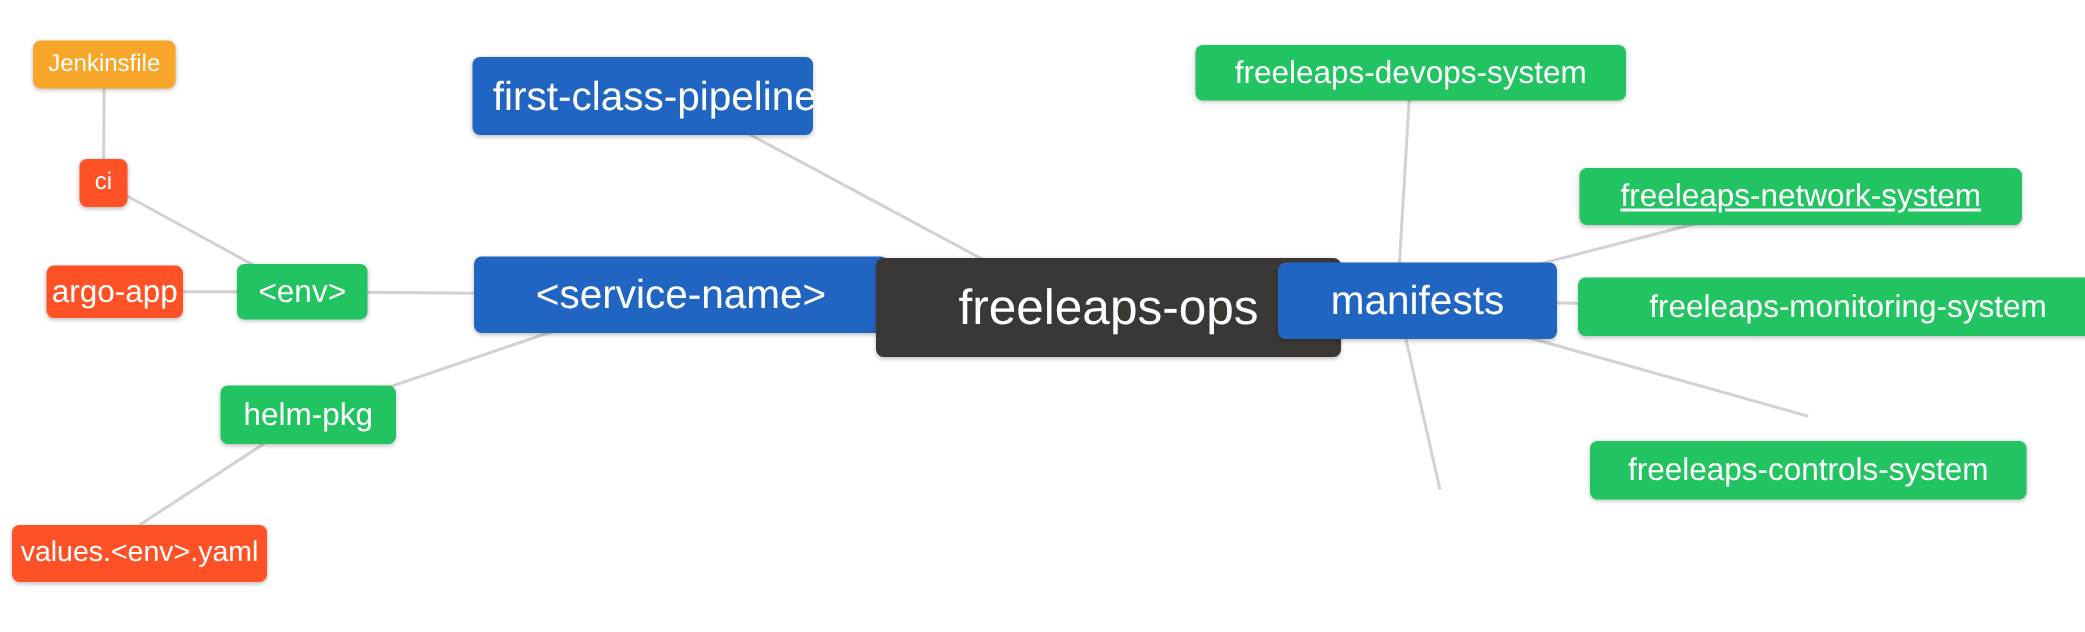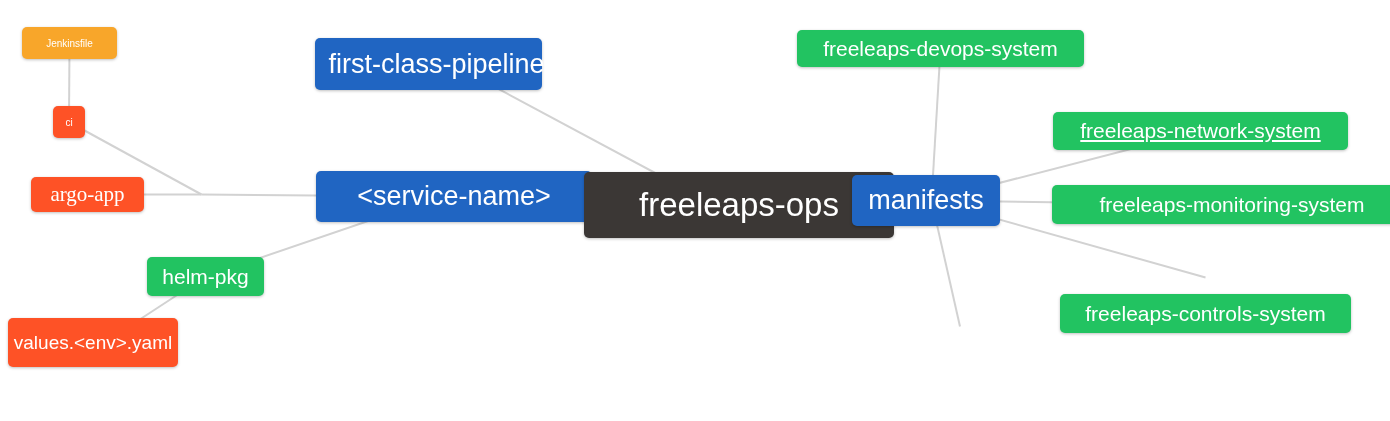"Jenkinsfile" .fs-sm { font-size: 10px -> 16px }
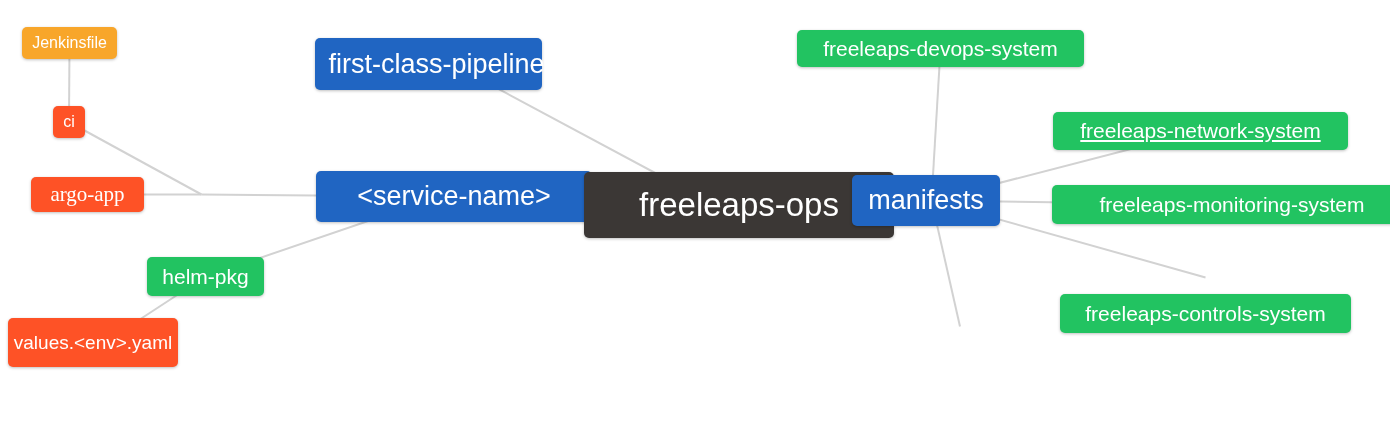"argo-app" .p-argo-app { font-family: Liberation Serif, serif -> none; width: 113px -> 91px }
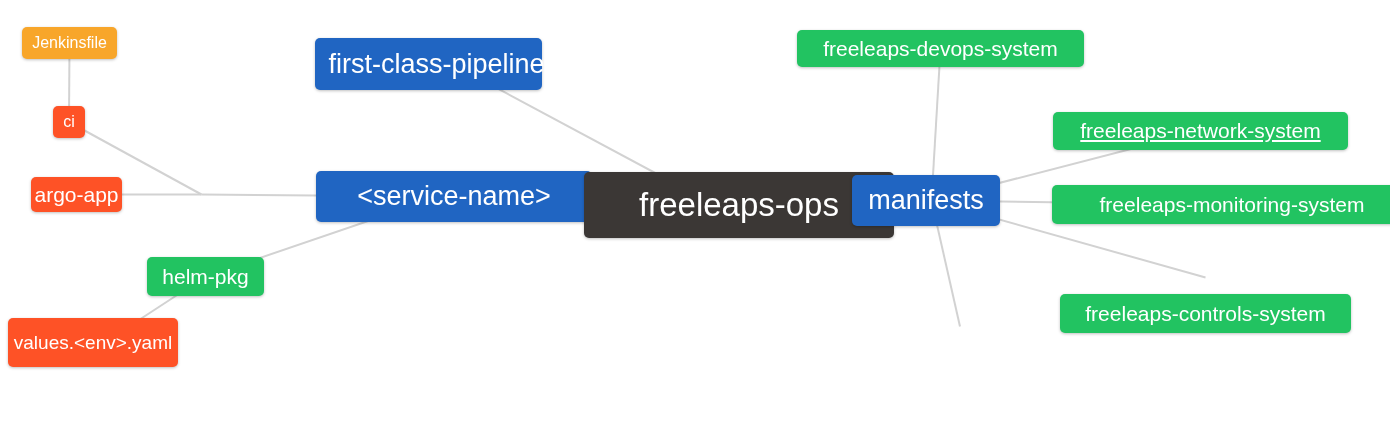"<env>" div.node { html: none -> <div>&lt;env&gt;</div> }
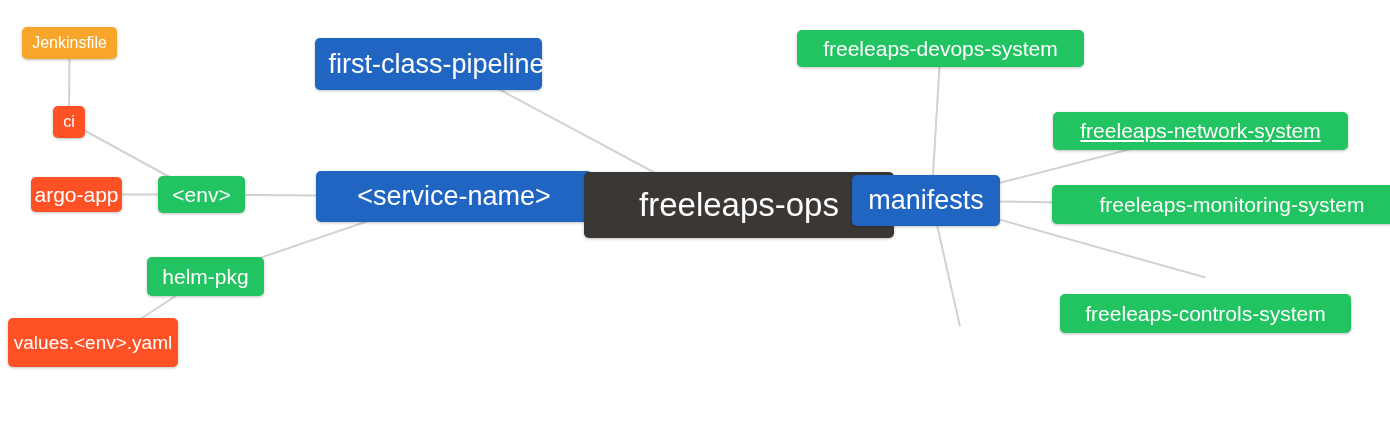"manifests" .p-manifests { width: 148px -> 186px }
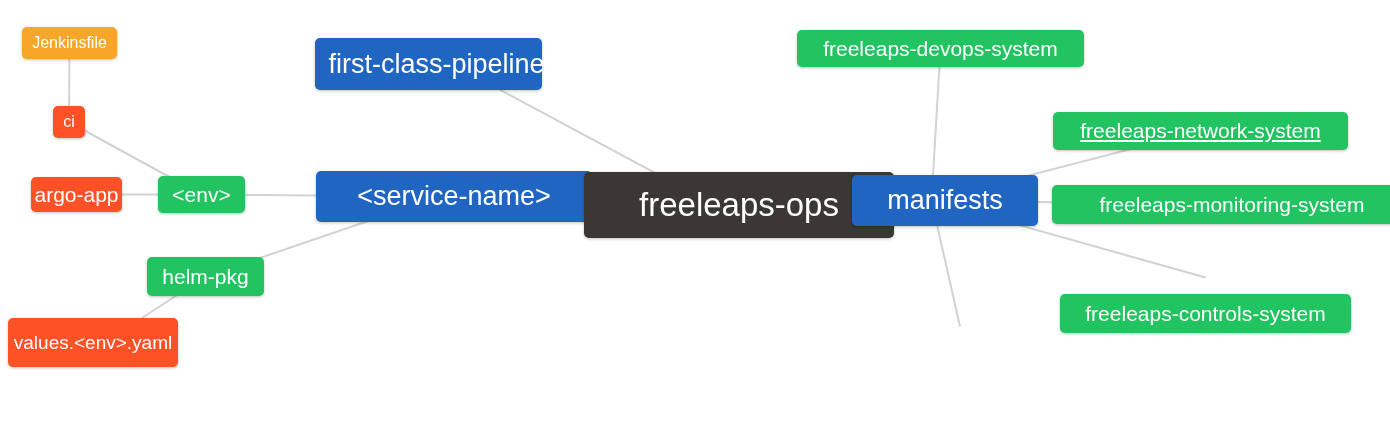"values.<env>.yaml" .p-values { height: 49px -> 38px; top: 318px -> 350px }
